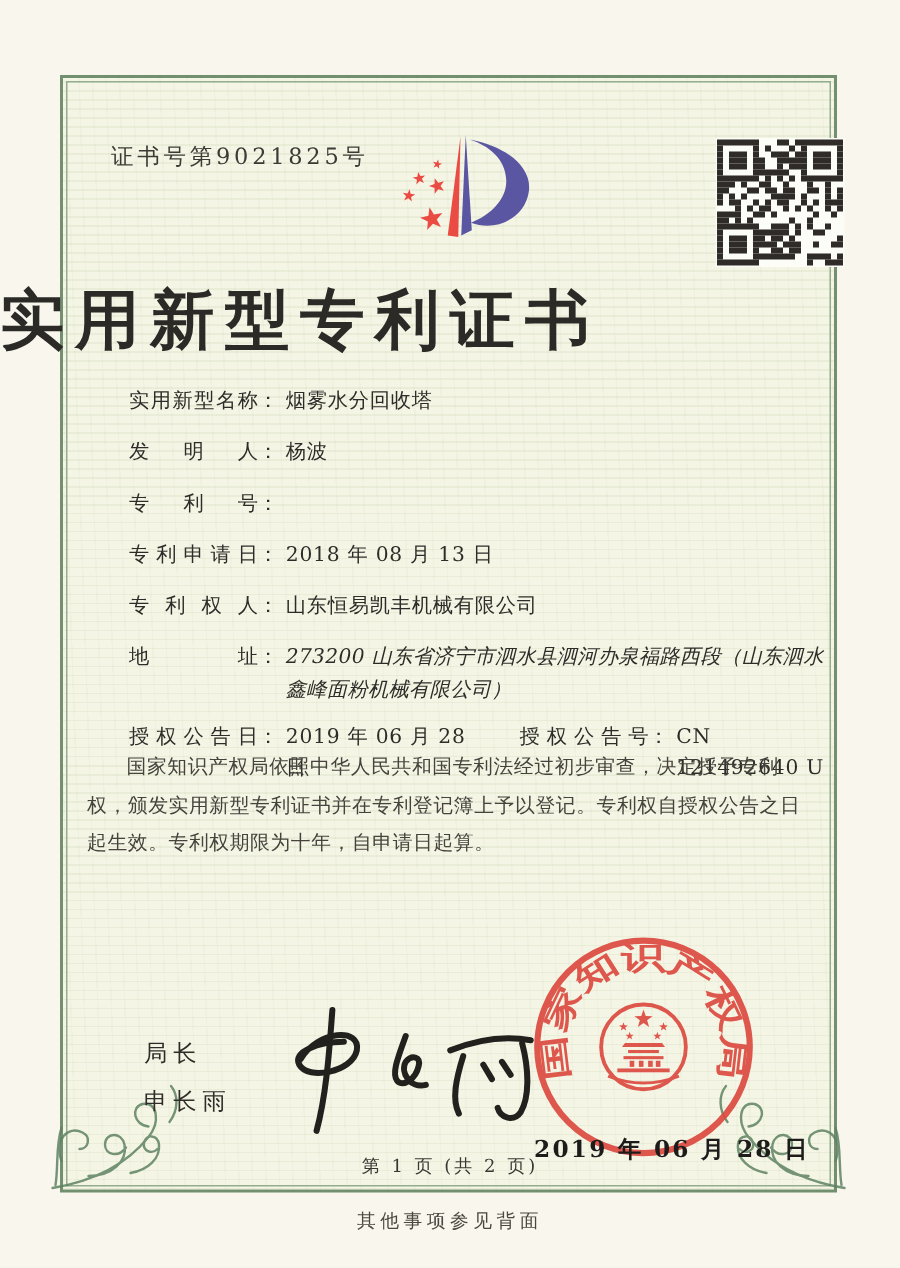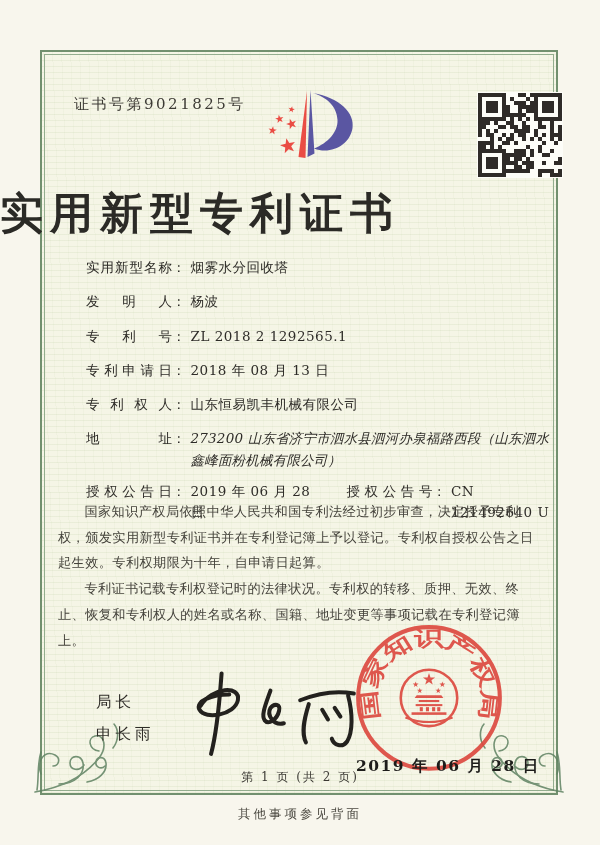"ZL 2018 2 1292565.1" span.val { html: <span>ZL 2018 2 1292565.1</span> -> none }
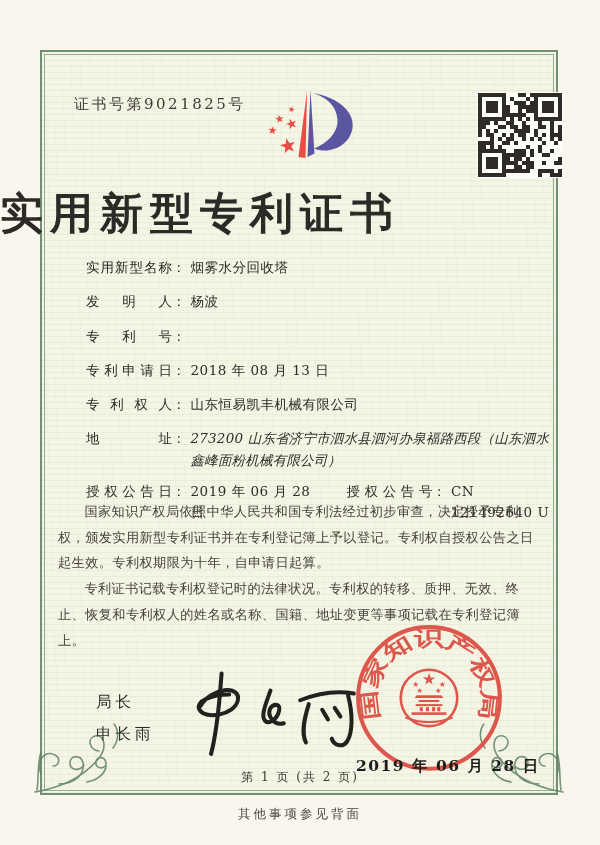"专利证书记载专利权登记时的法律状况。专利权的转移、质押、无效、终止、恢复和专利权" p { html: <p>专利证书记载专利权登记时的法律状况。专利权的转移、质押、无效、终止、恢复和专利权人的姓名或名称、国籍、地址变更等事项记载在专利登记簿上。</p> -> none }
